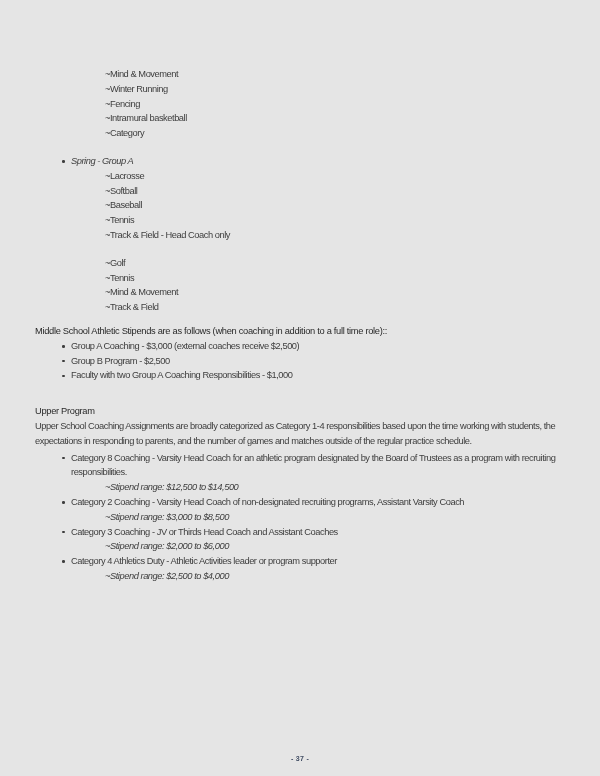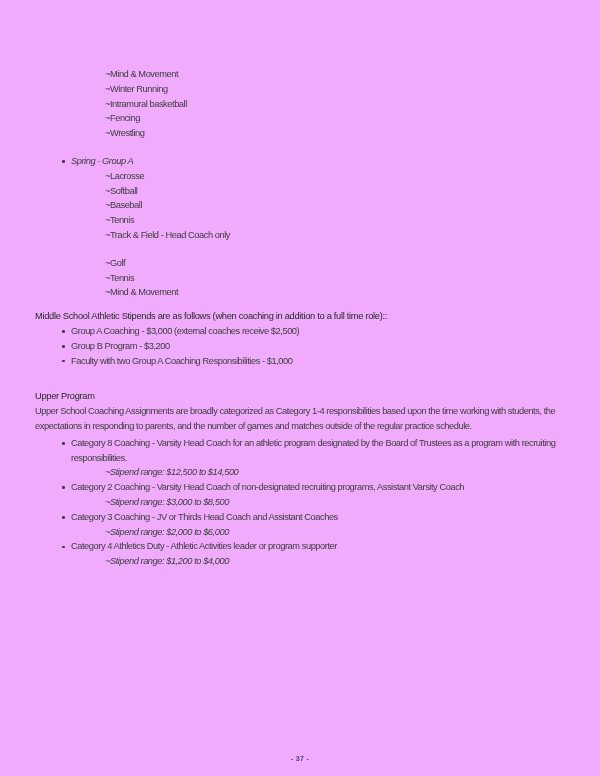"~Mind & Movement" .page { background: #f0abfc -> #e5e5e5 }
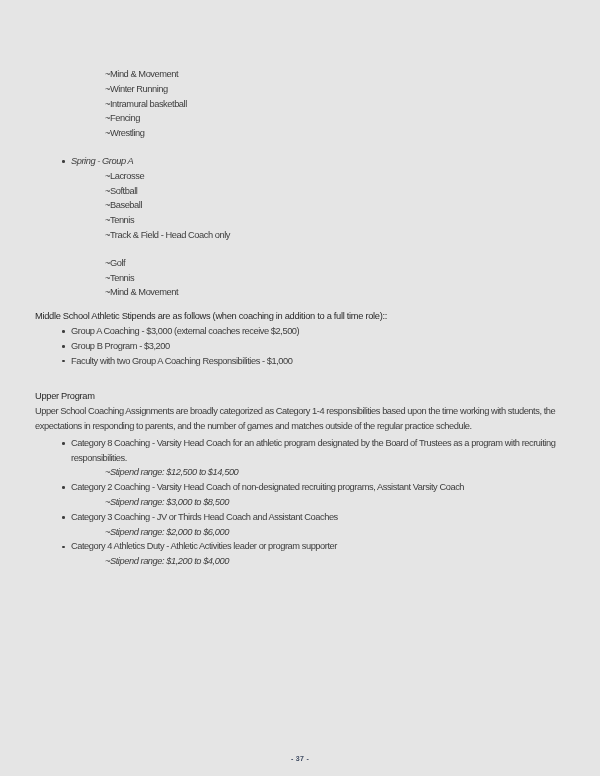"~Intramural basketball" div.line { order: before "~Fencing" -> after "~Fencing" }
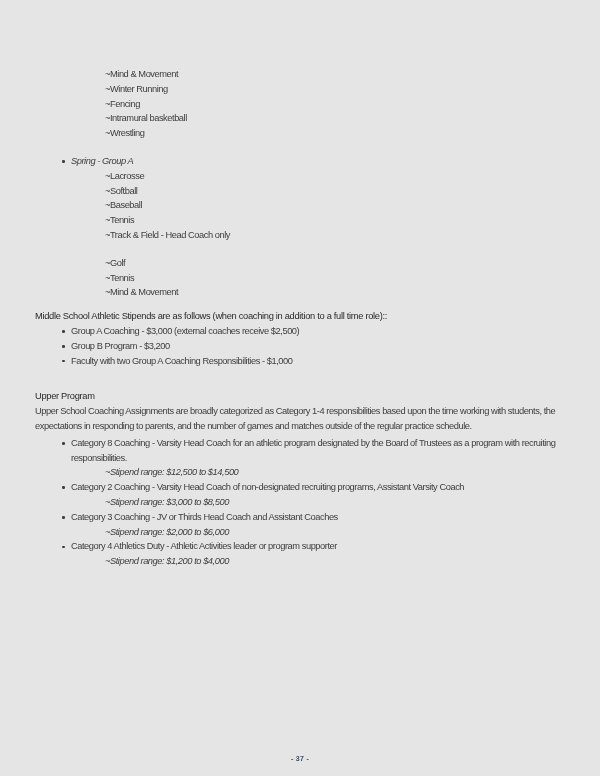"~Wrestling" div.line { text: Wrestling -> Category }
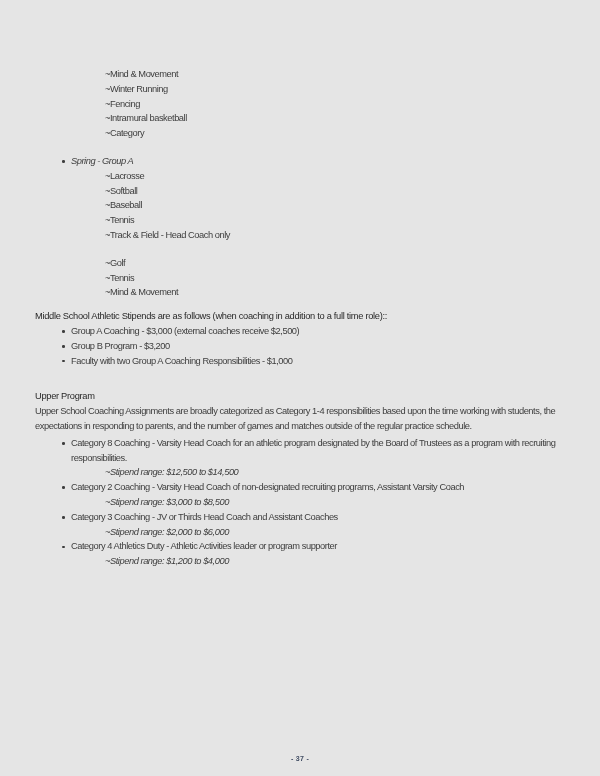"~Track & Field" div.line { html: none -> <div>~Track &amp; Field</div> }
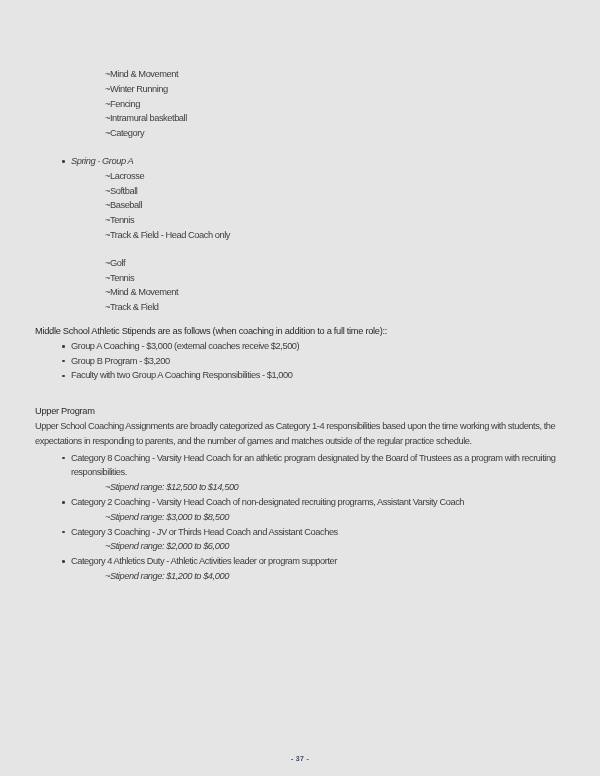"Group B Program - $3,200" span { text: $3,200 -> $2,500 }
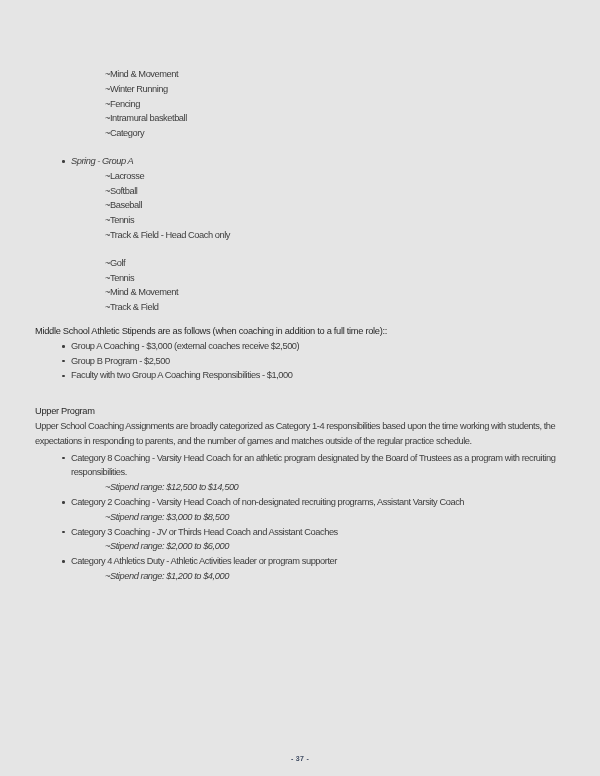"~Stipend range: $1,200 to $4,000" div.line { text: $1,200 -> $2,500 }
